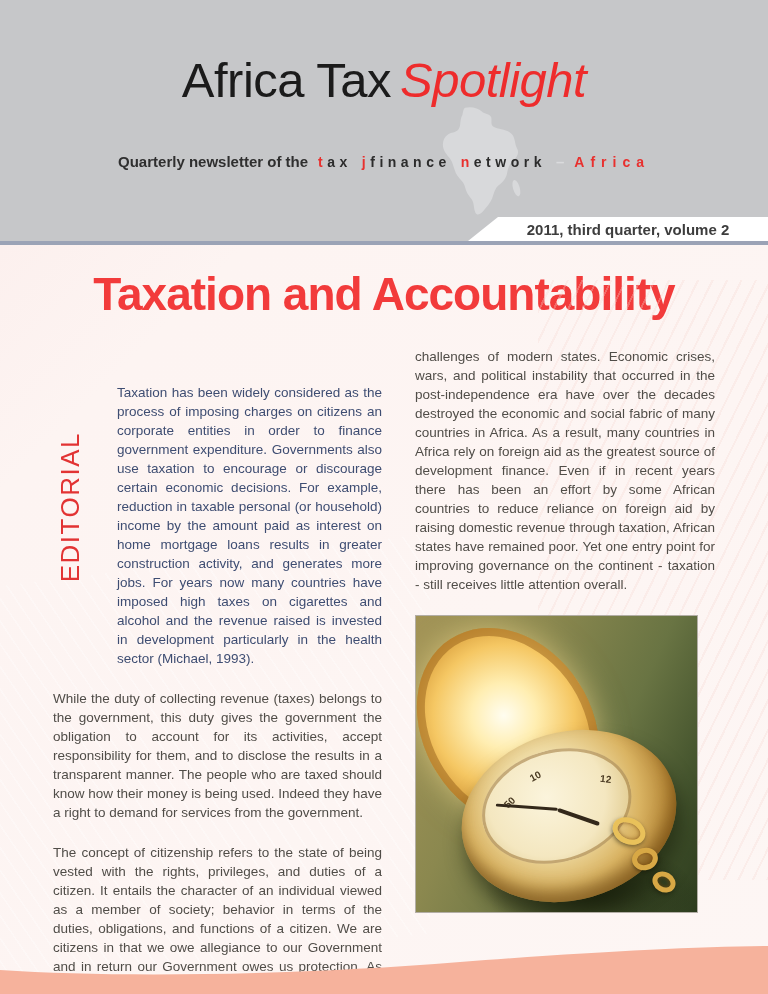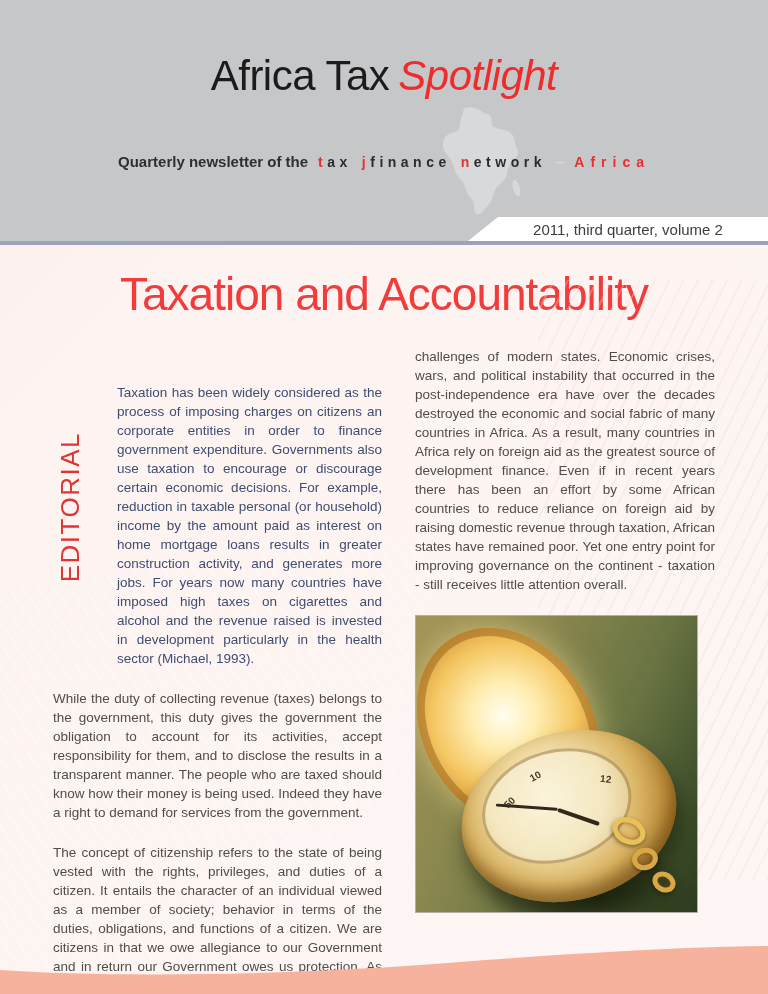"Africa Tax Spotlight" .masthead-title { font-size: 42px -> 49px }
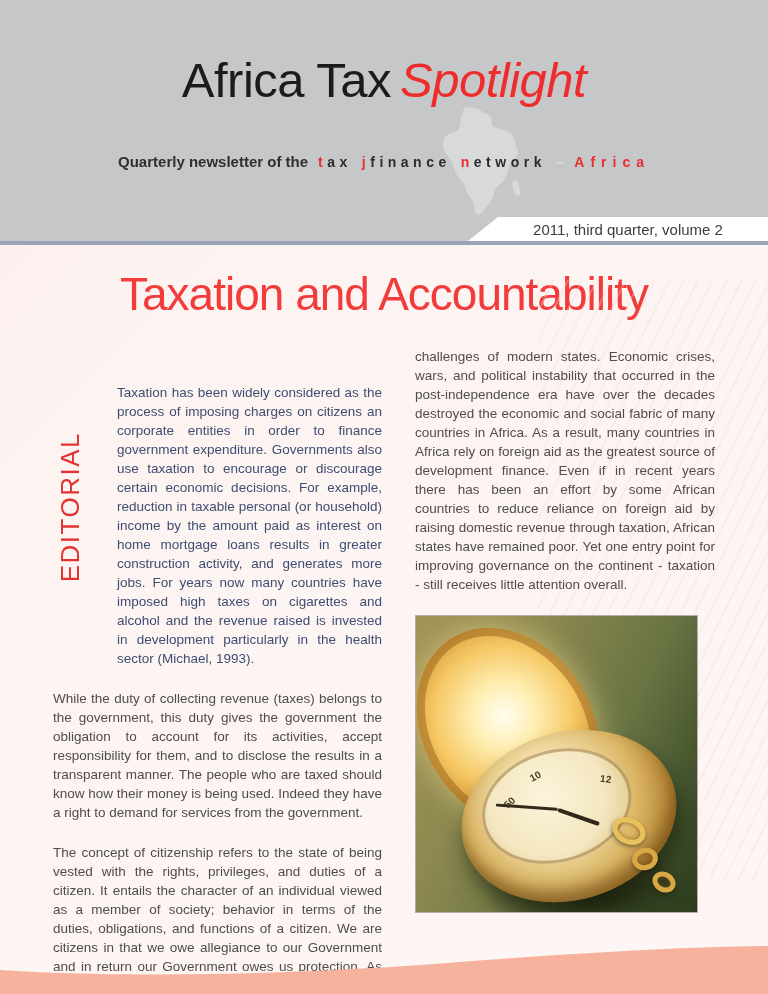"2011, third quarter, volume 2" .issue-tab span { font-weight: 400 -> 700 }
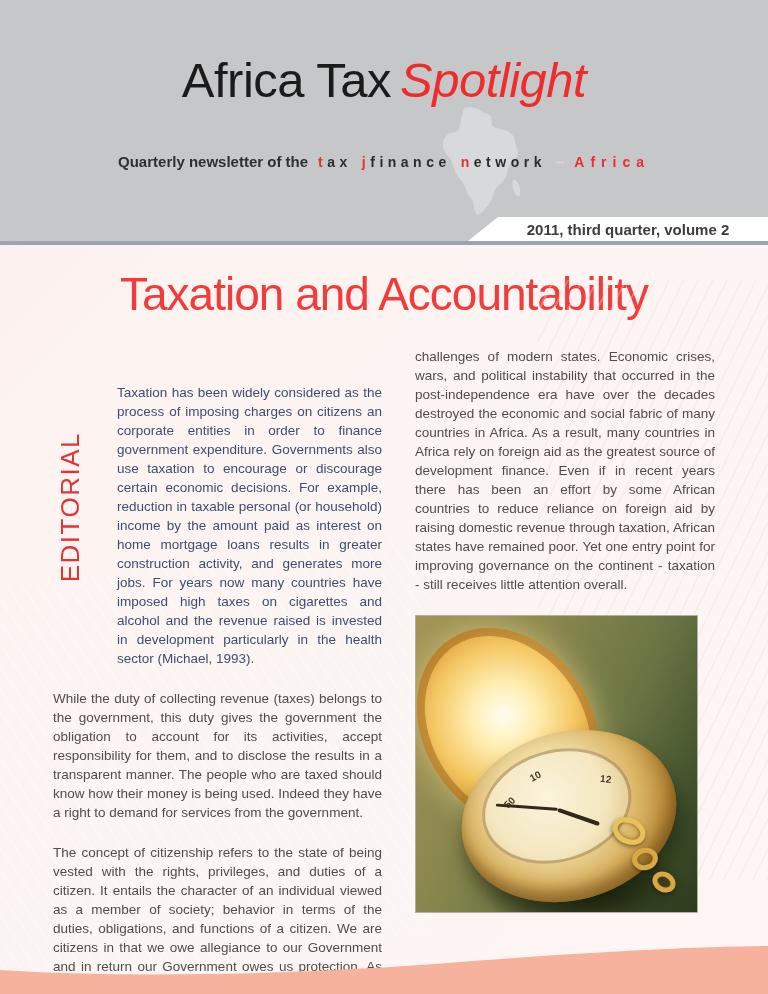"Taxation and Accountability" .headline { font-weight: 400 -> 700 }
